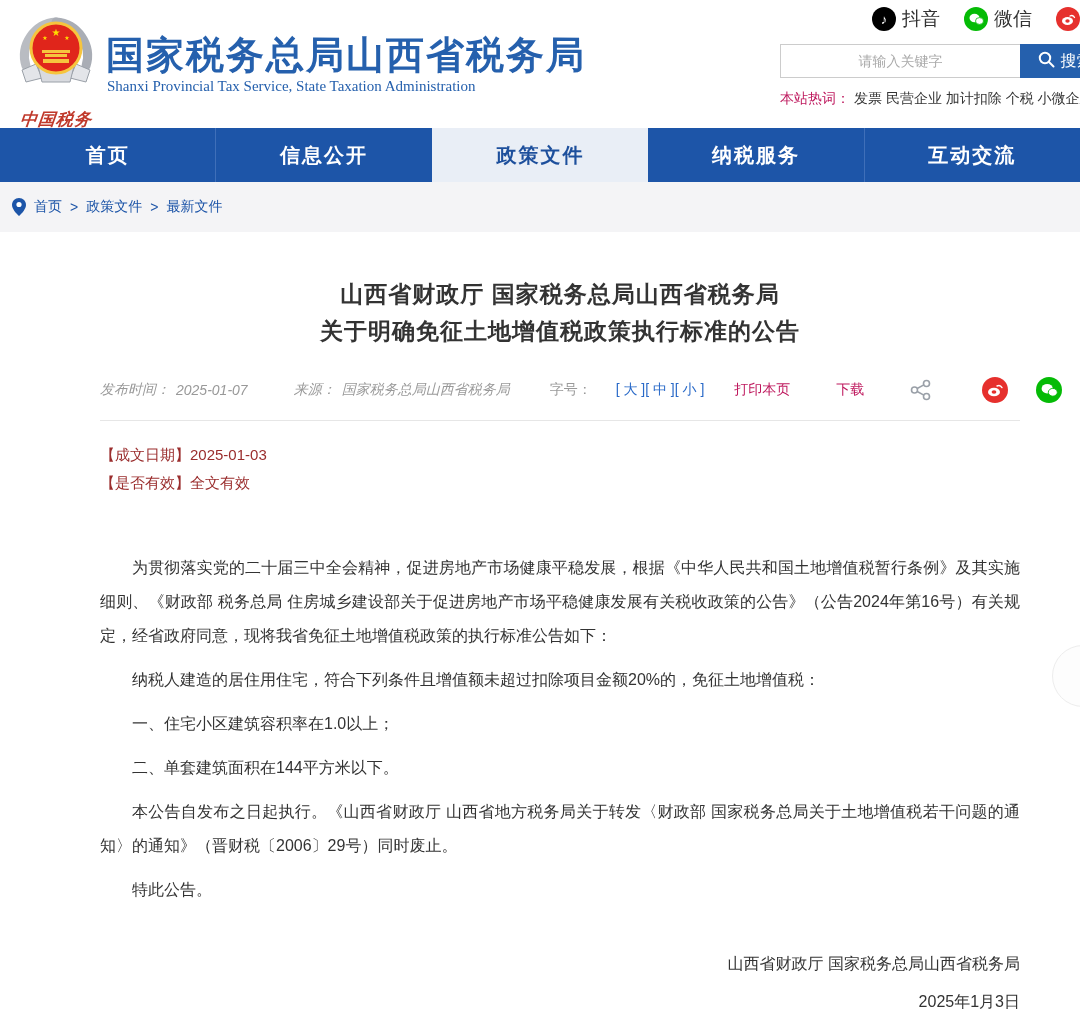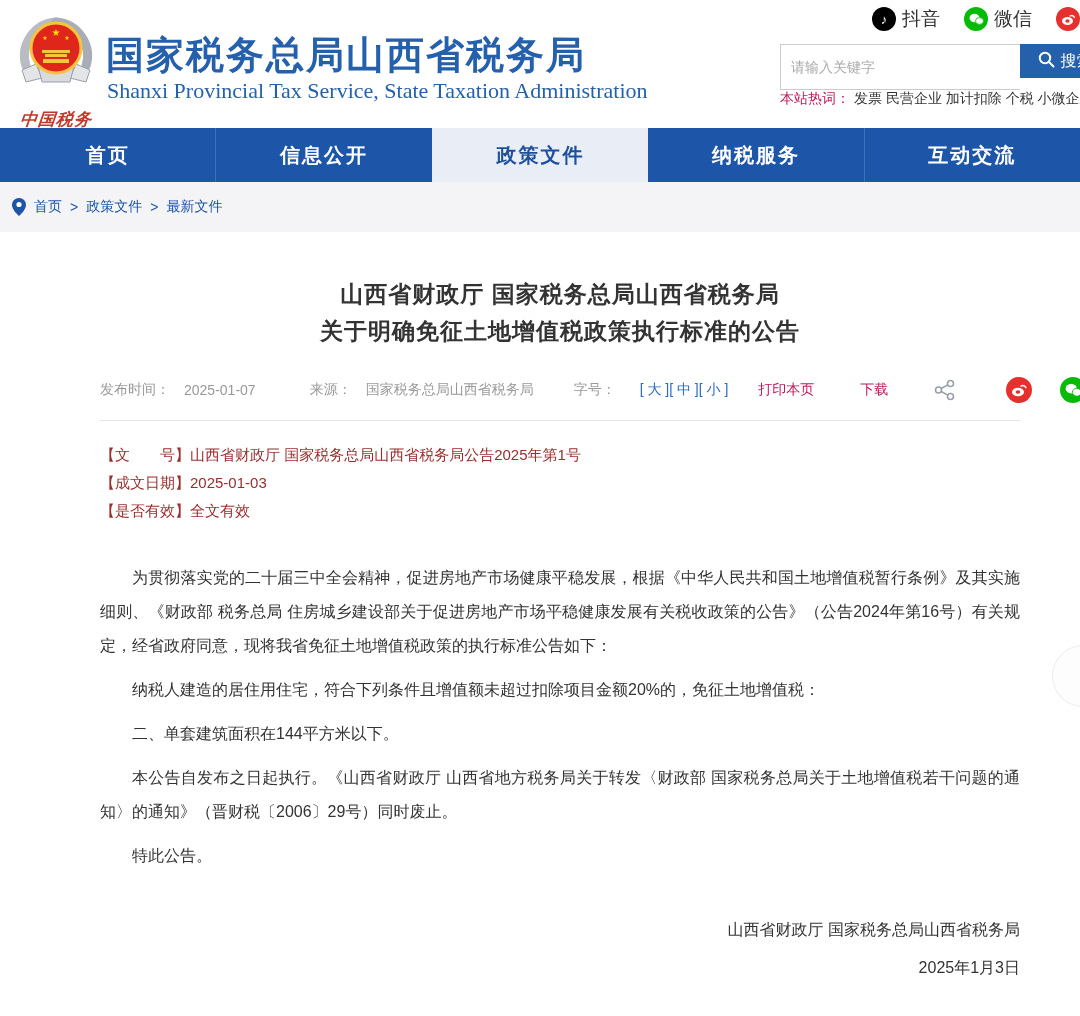"请输入关键字" .search-input { height: 46px -> 34px; text-align: none -> center }
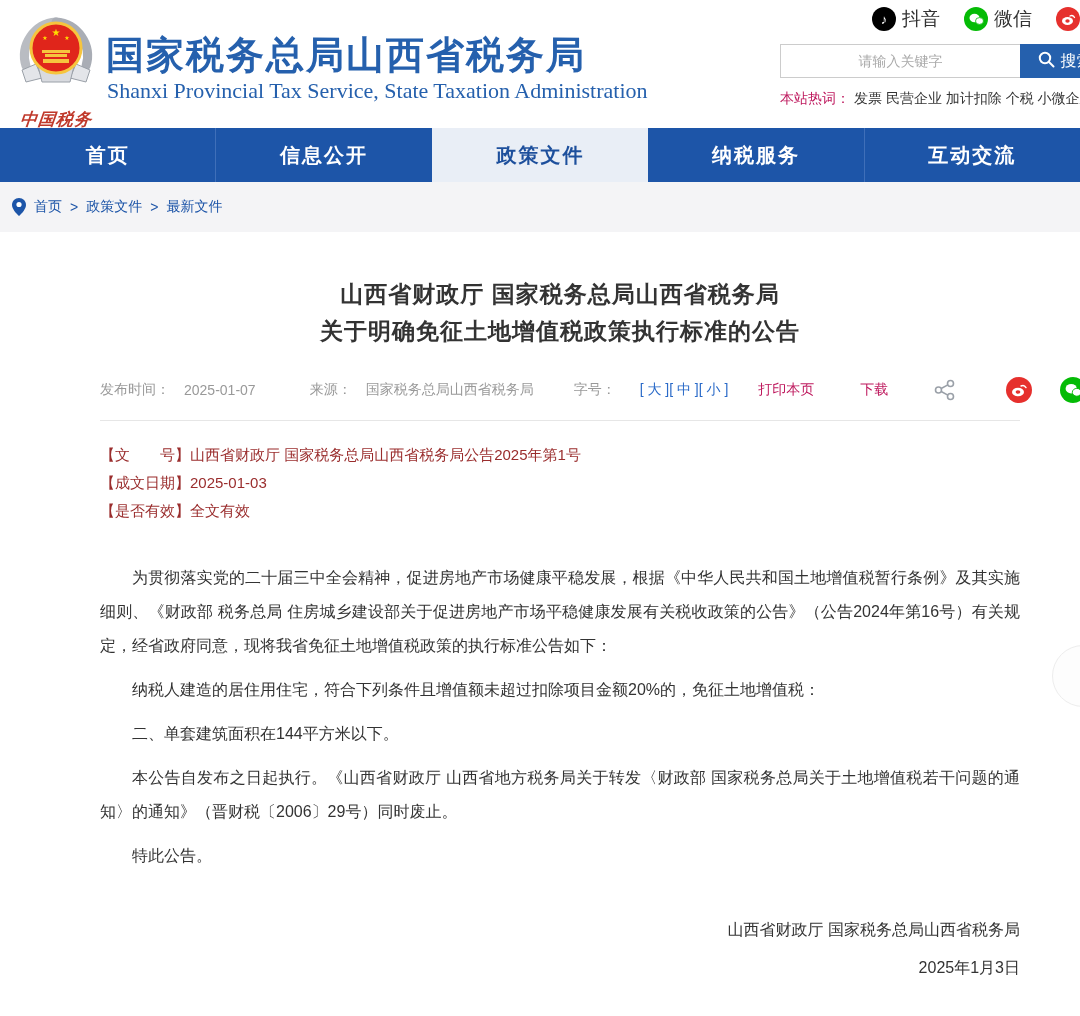"Shanxi Provincial Tax Service, State" .site-subtitle { font-size: 22px -> 15px }
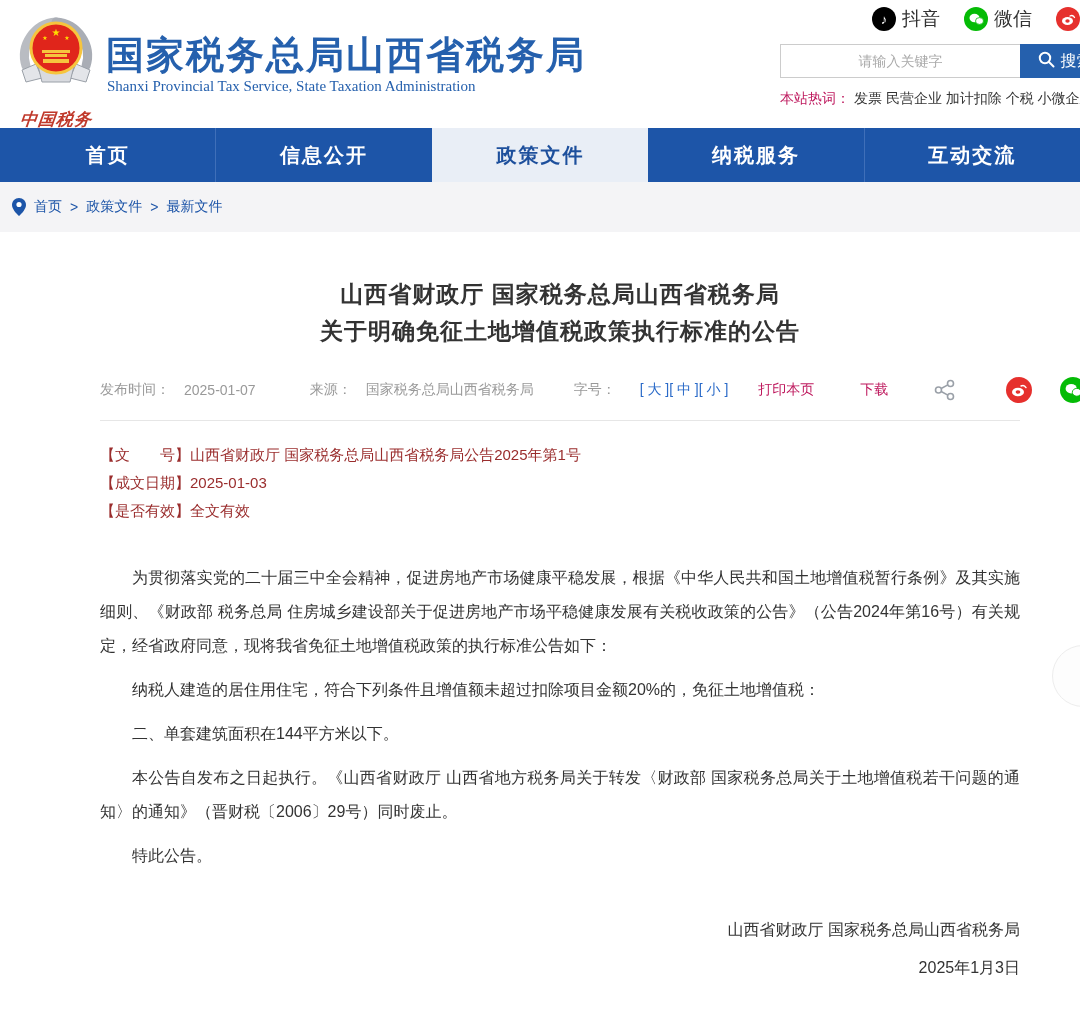"发布时间：" .meta-left { font-style: none -> italic; gap: 14px -> 6px }
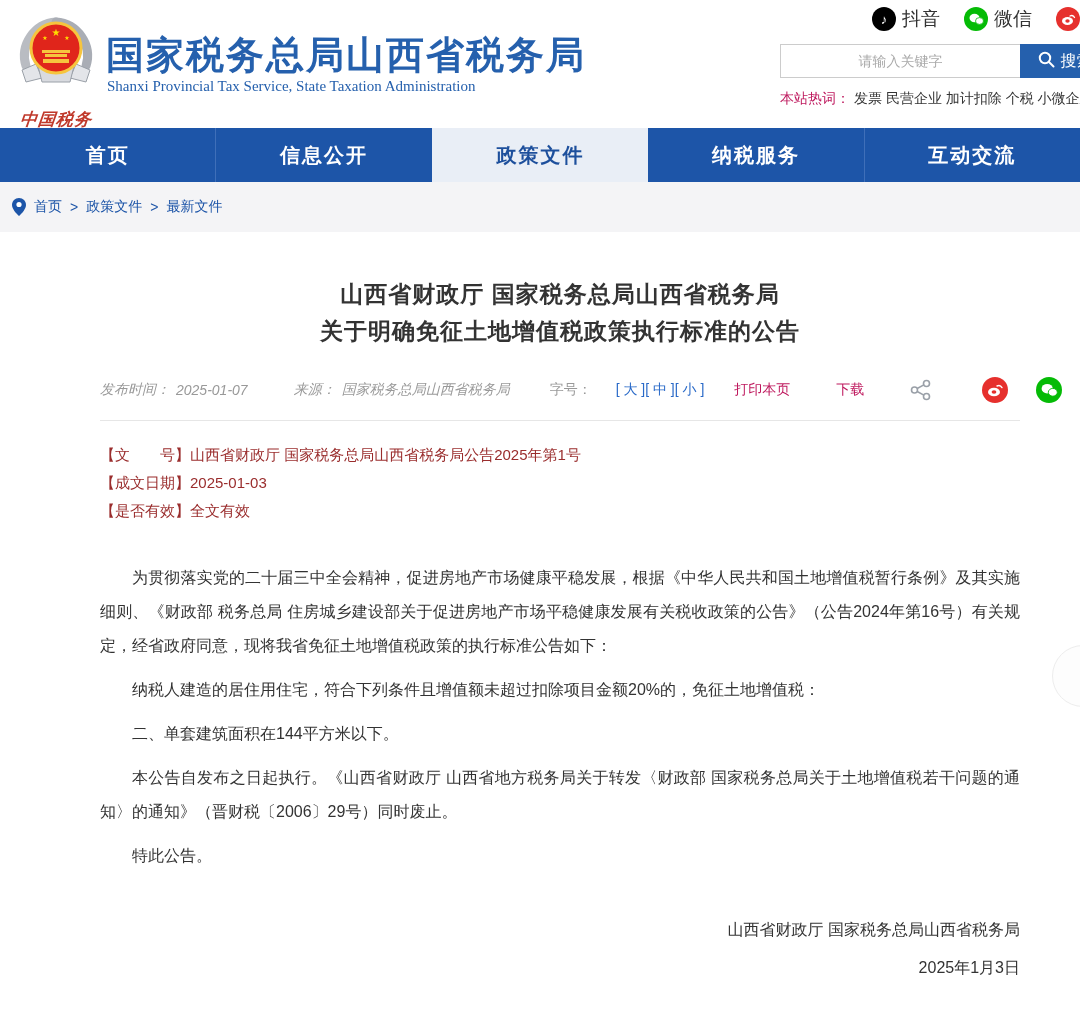"【文 号】山西省财政厅 国家税务总局山西省税务局公告2025年第1号" div.info-line { html: <div><span>【文 号】</span><span>山西省财政厅 国家税务总局山西省税务局公告2025年第1号</span></div> -> none }
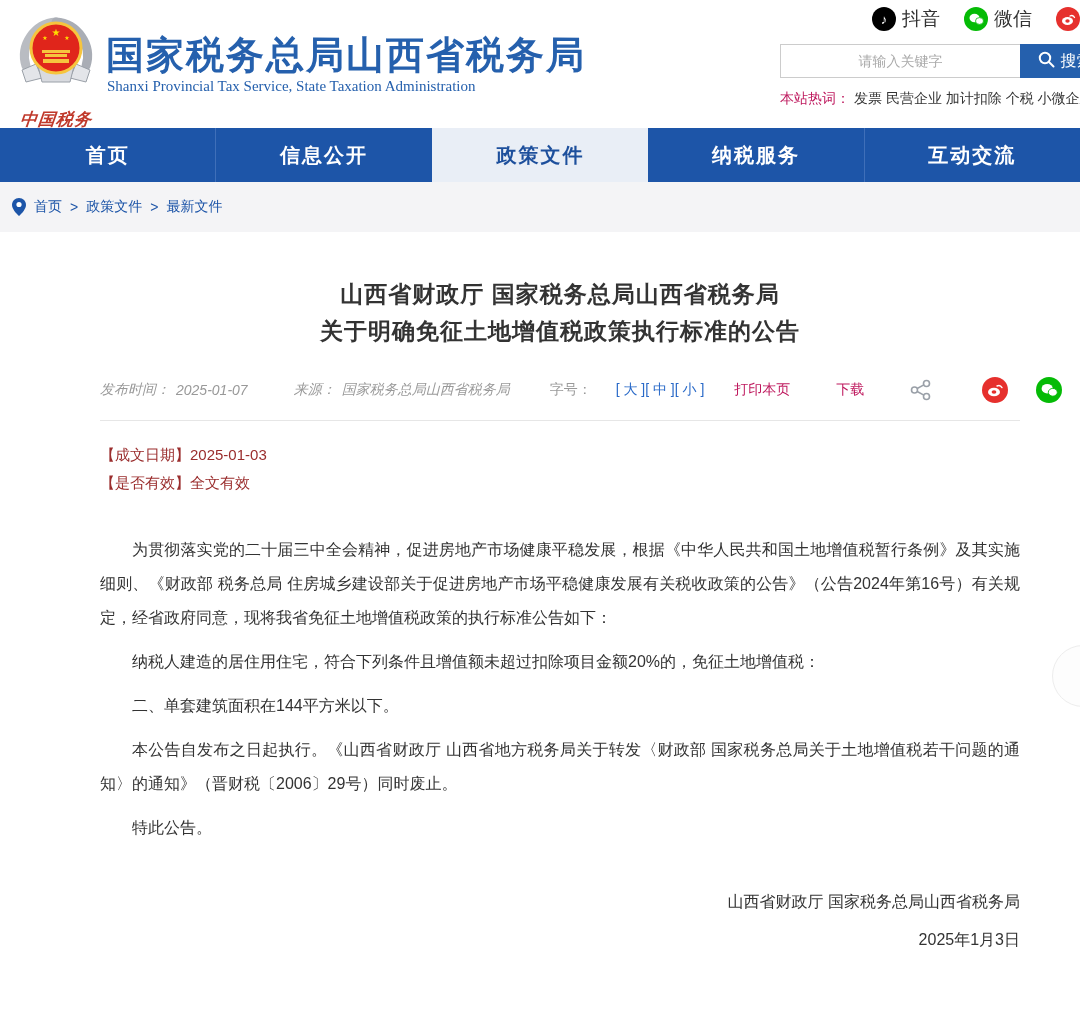"为贯彻落实党的二十届三中全会精神，促进房地产市场健康平稳发展，根据《中华人民共和" .body-text { margin-top: 36px -> 54px }
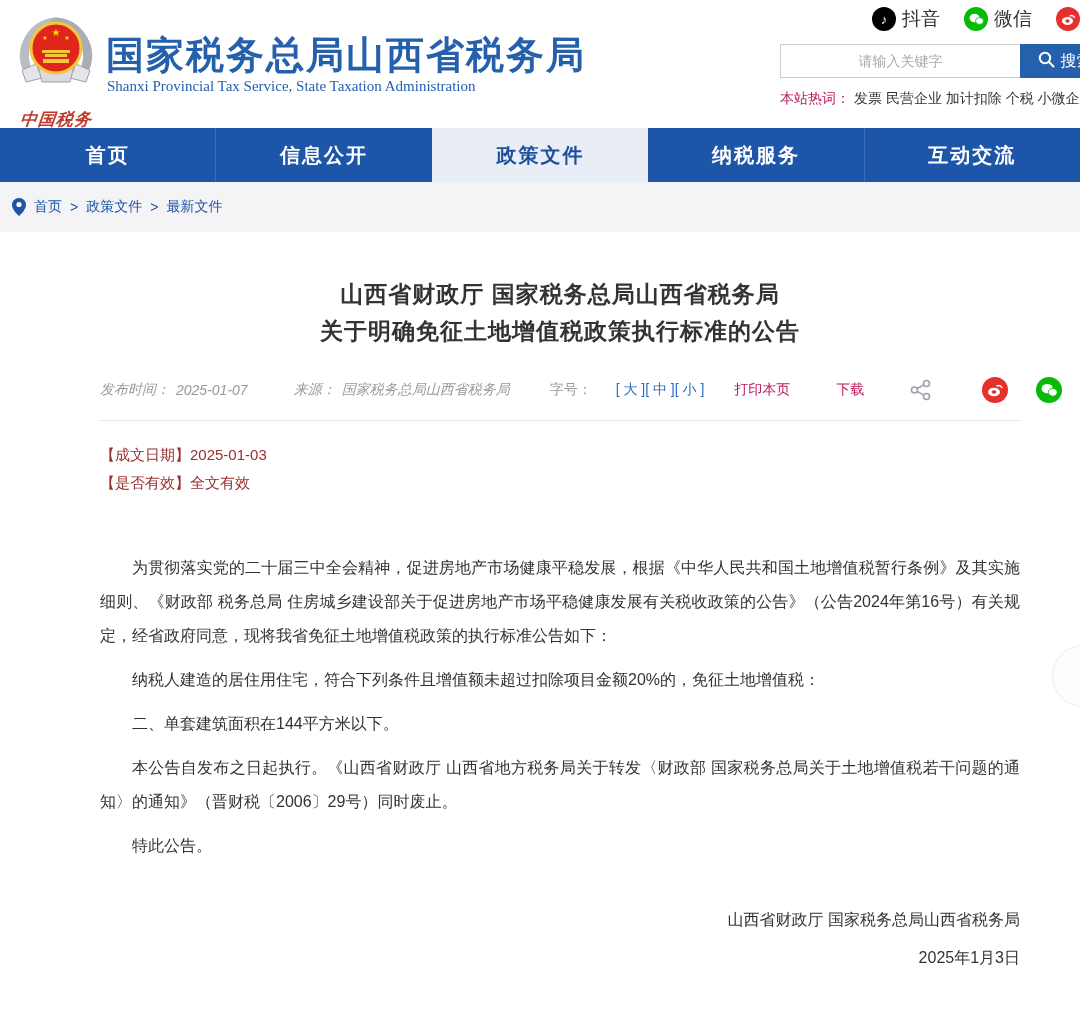"一、住宅小区建筑容积率在1.0以上；" p.para { html: none -> <p>一、住宅小区建筑容积率在1.0以上；</p> }
